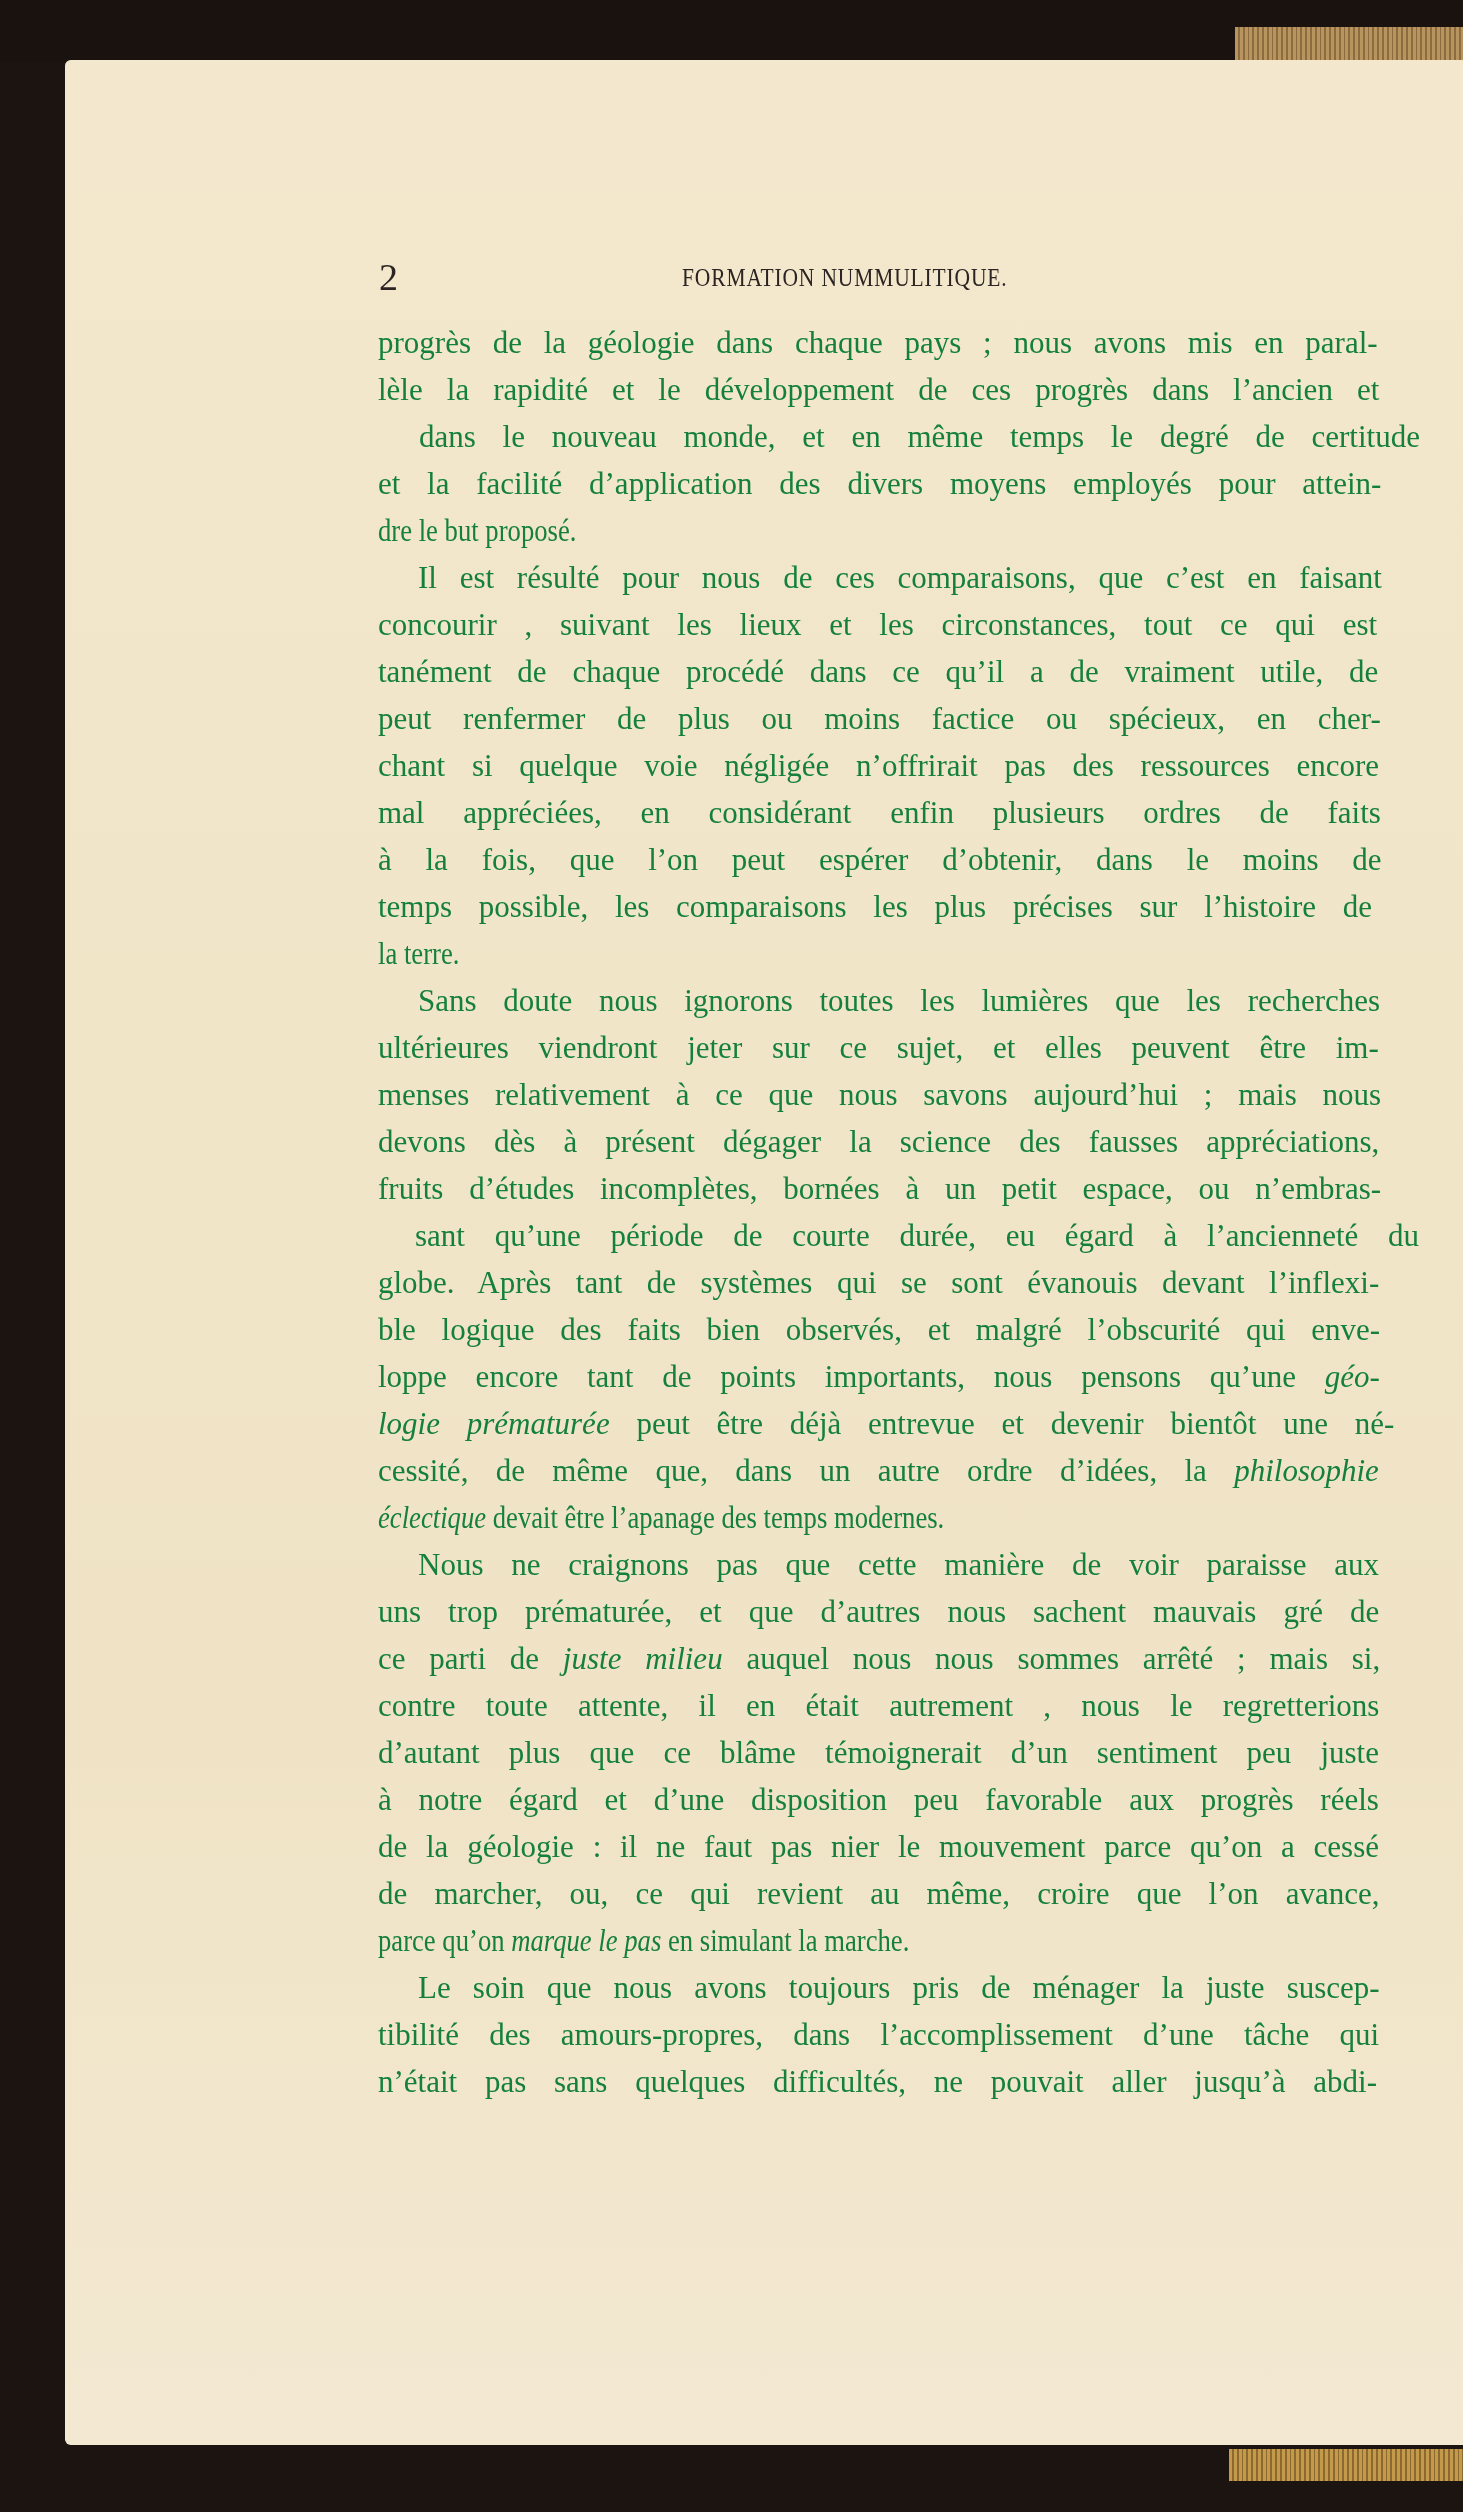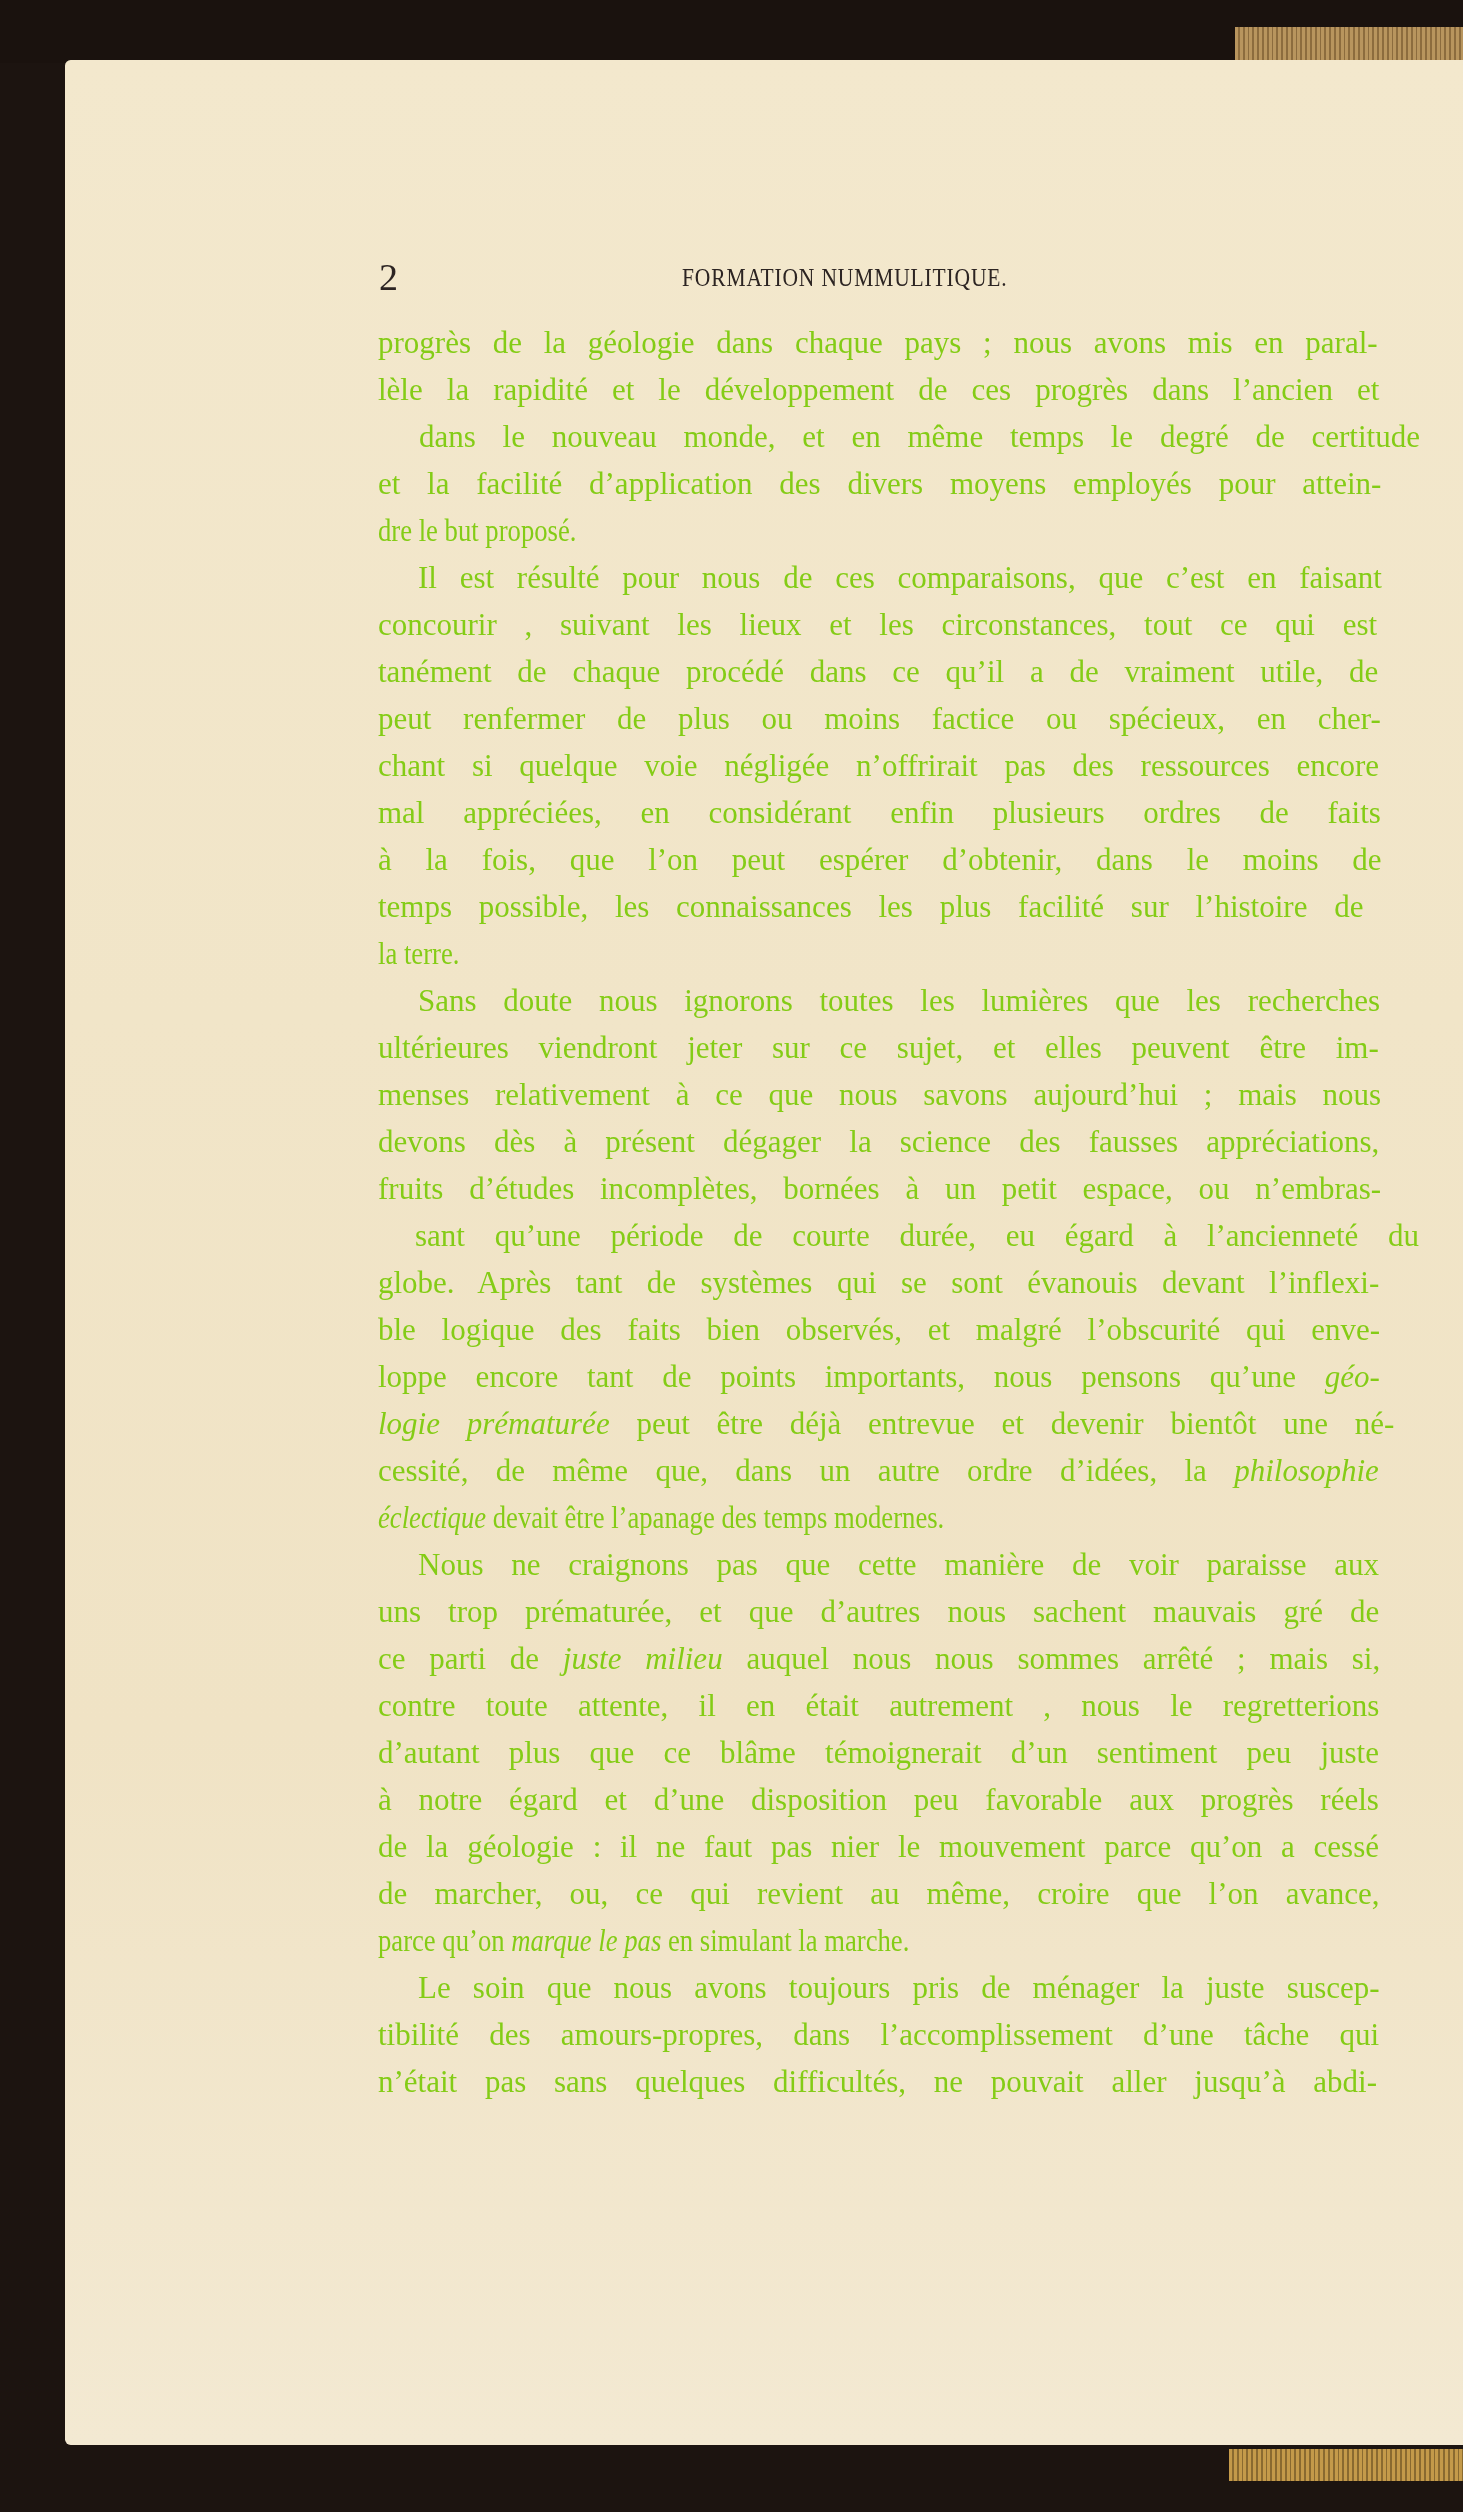"progrès de la géologie dans" .body-text { color: #84cc16 -> #15803d }
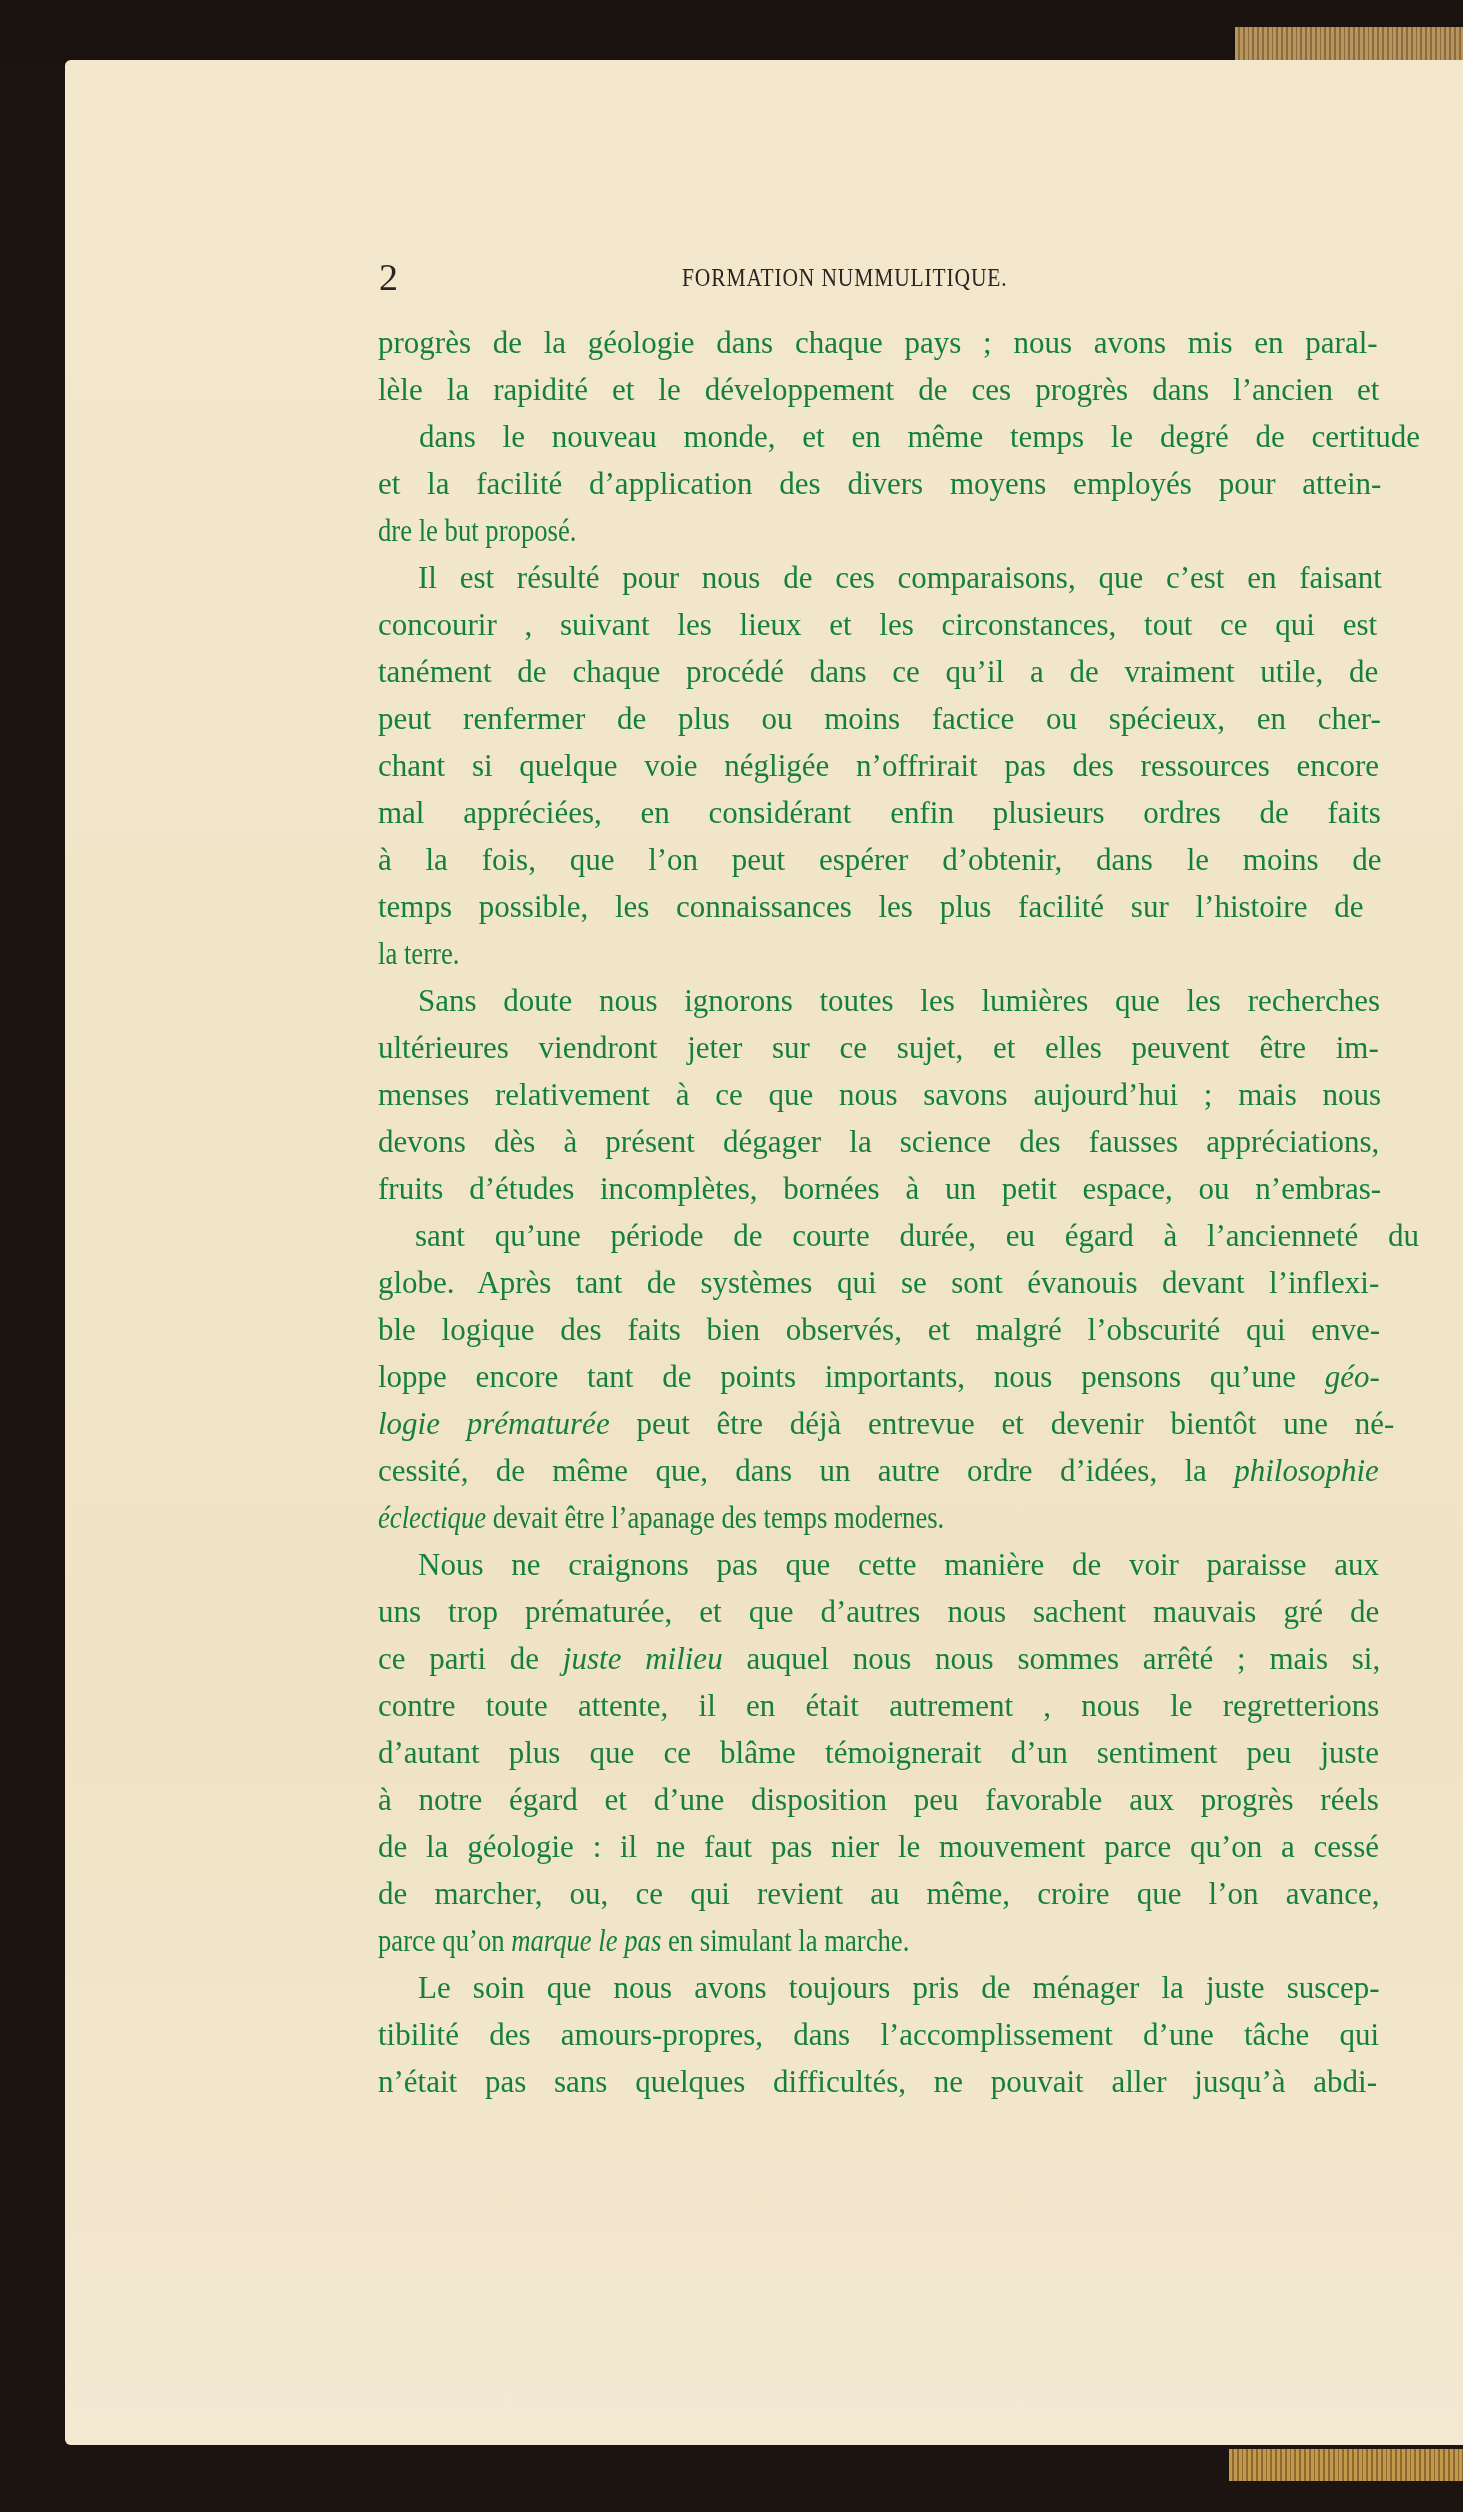"temps possible, les connaissances les" span { text: connaissances les plus facilité -> comparaisons les plus précises }
